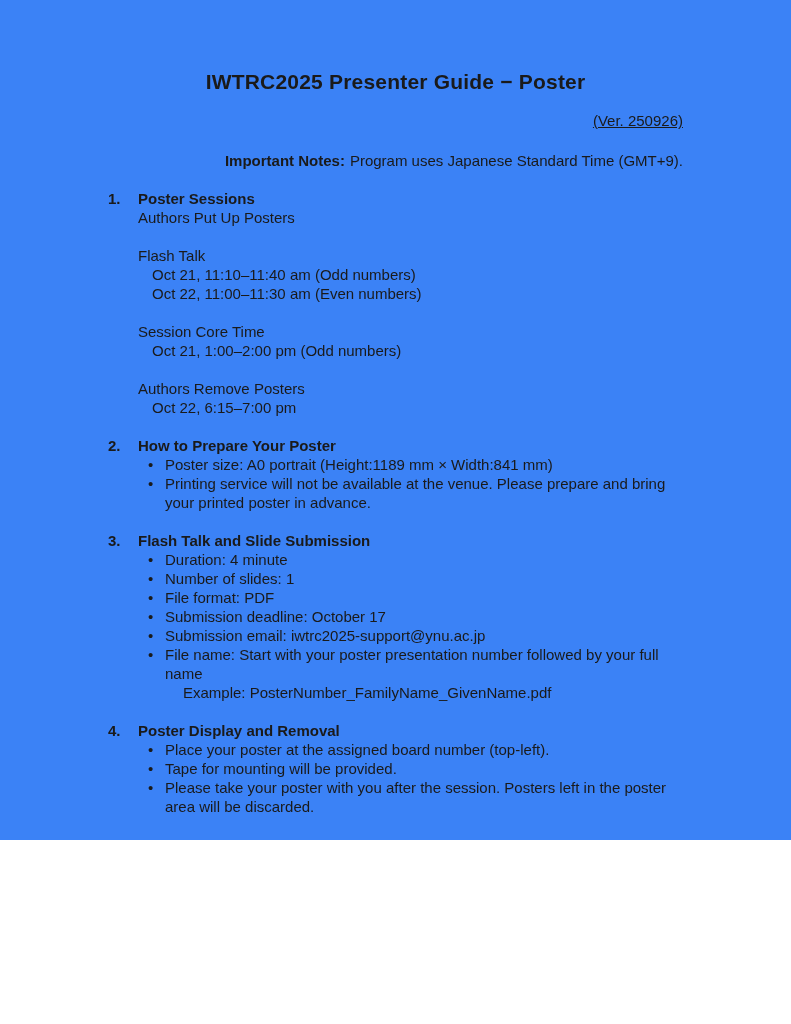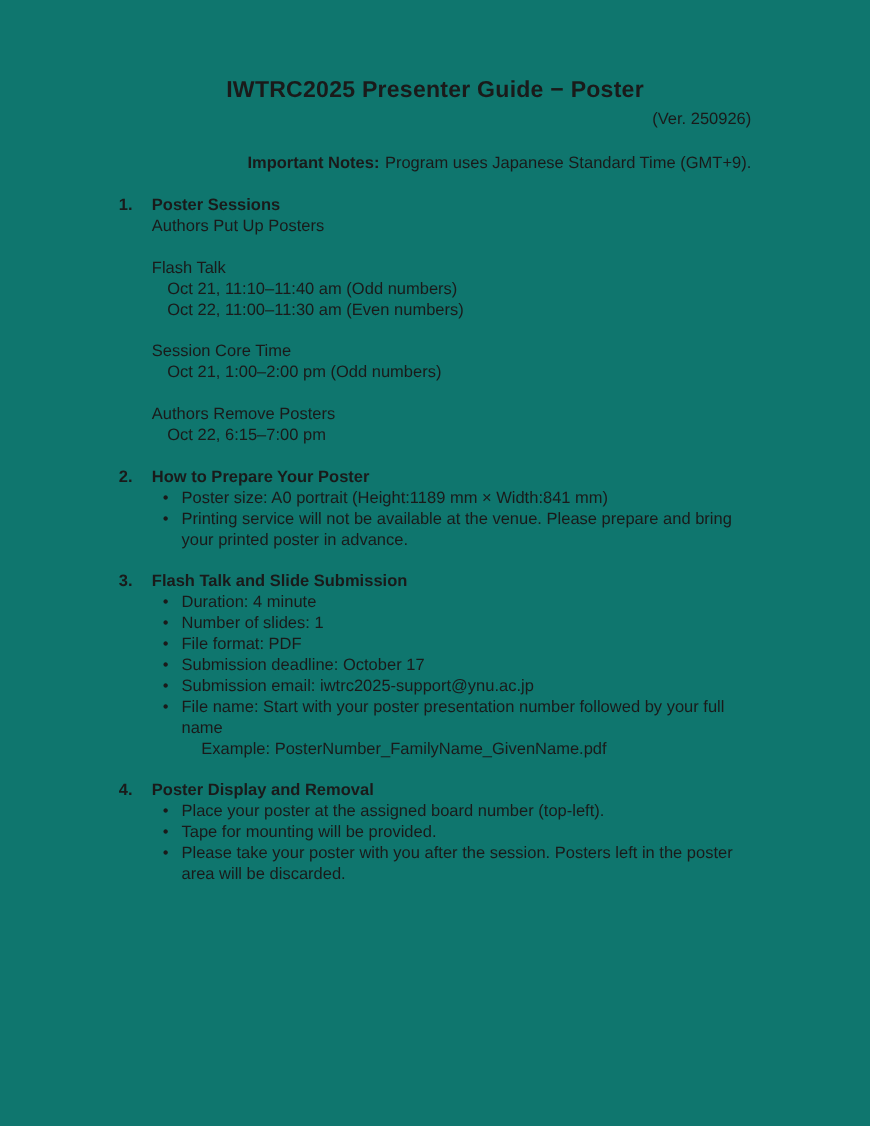"IWTRC2025 Presenter Guide − Poster" .page { background: #0f766e -> #3b82f6; height: 1024px -> 840px }
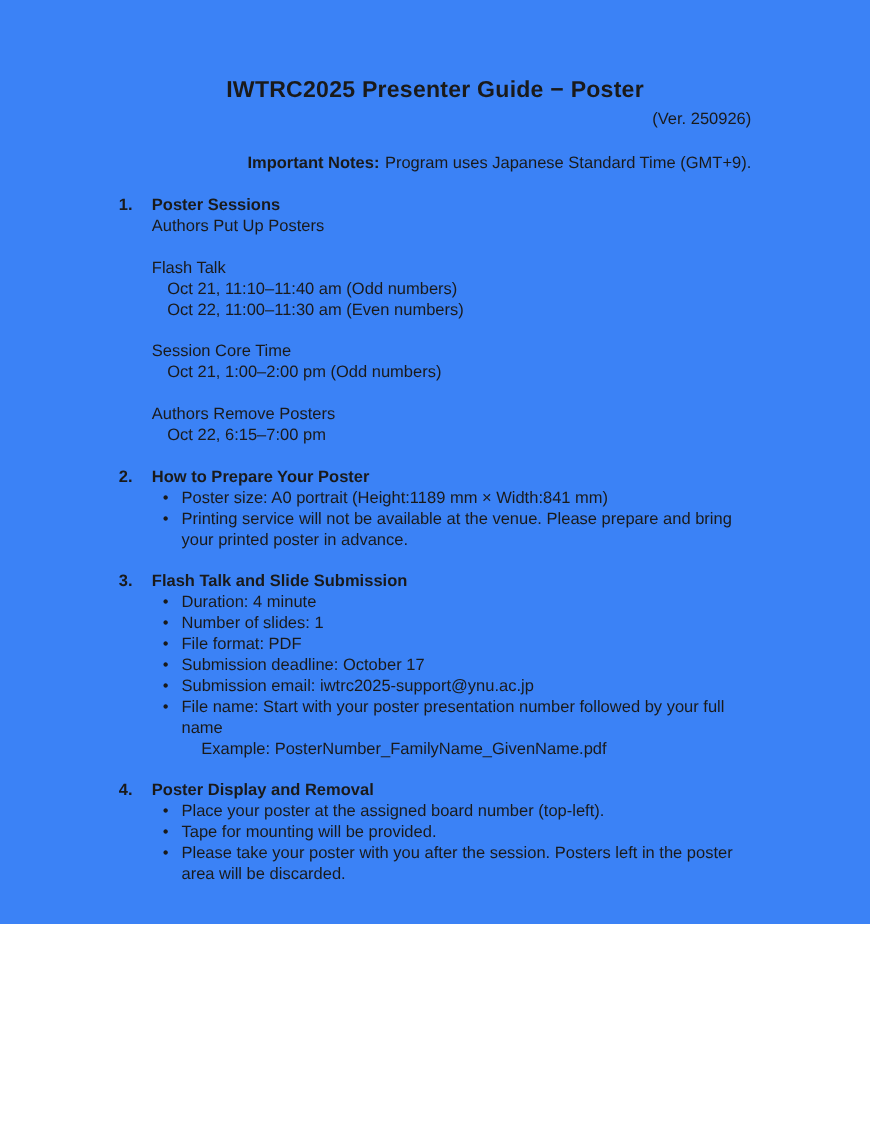"(Ver. 250926)" .version { margin-top: 3px -> 15px; text-decoration: none -> underline }
